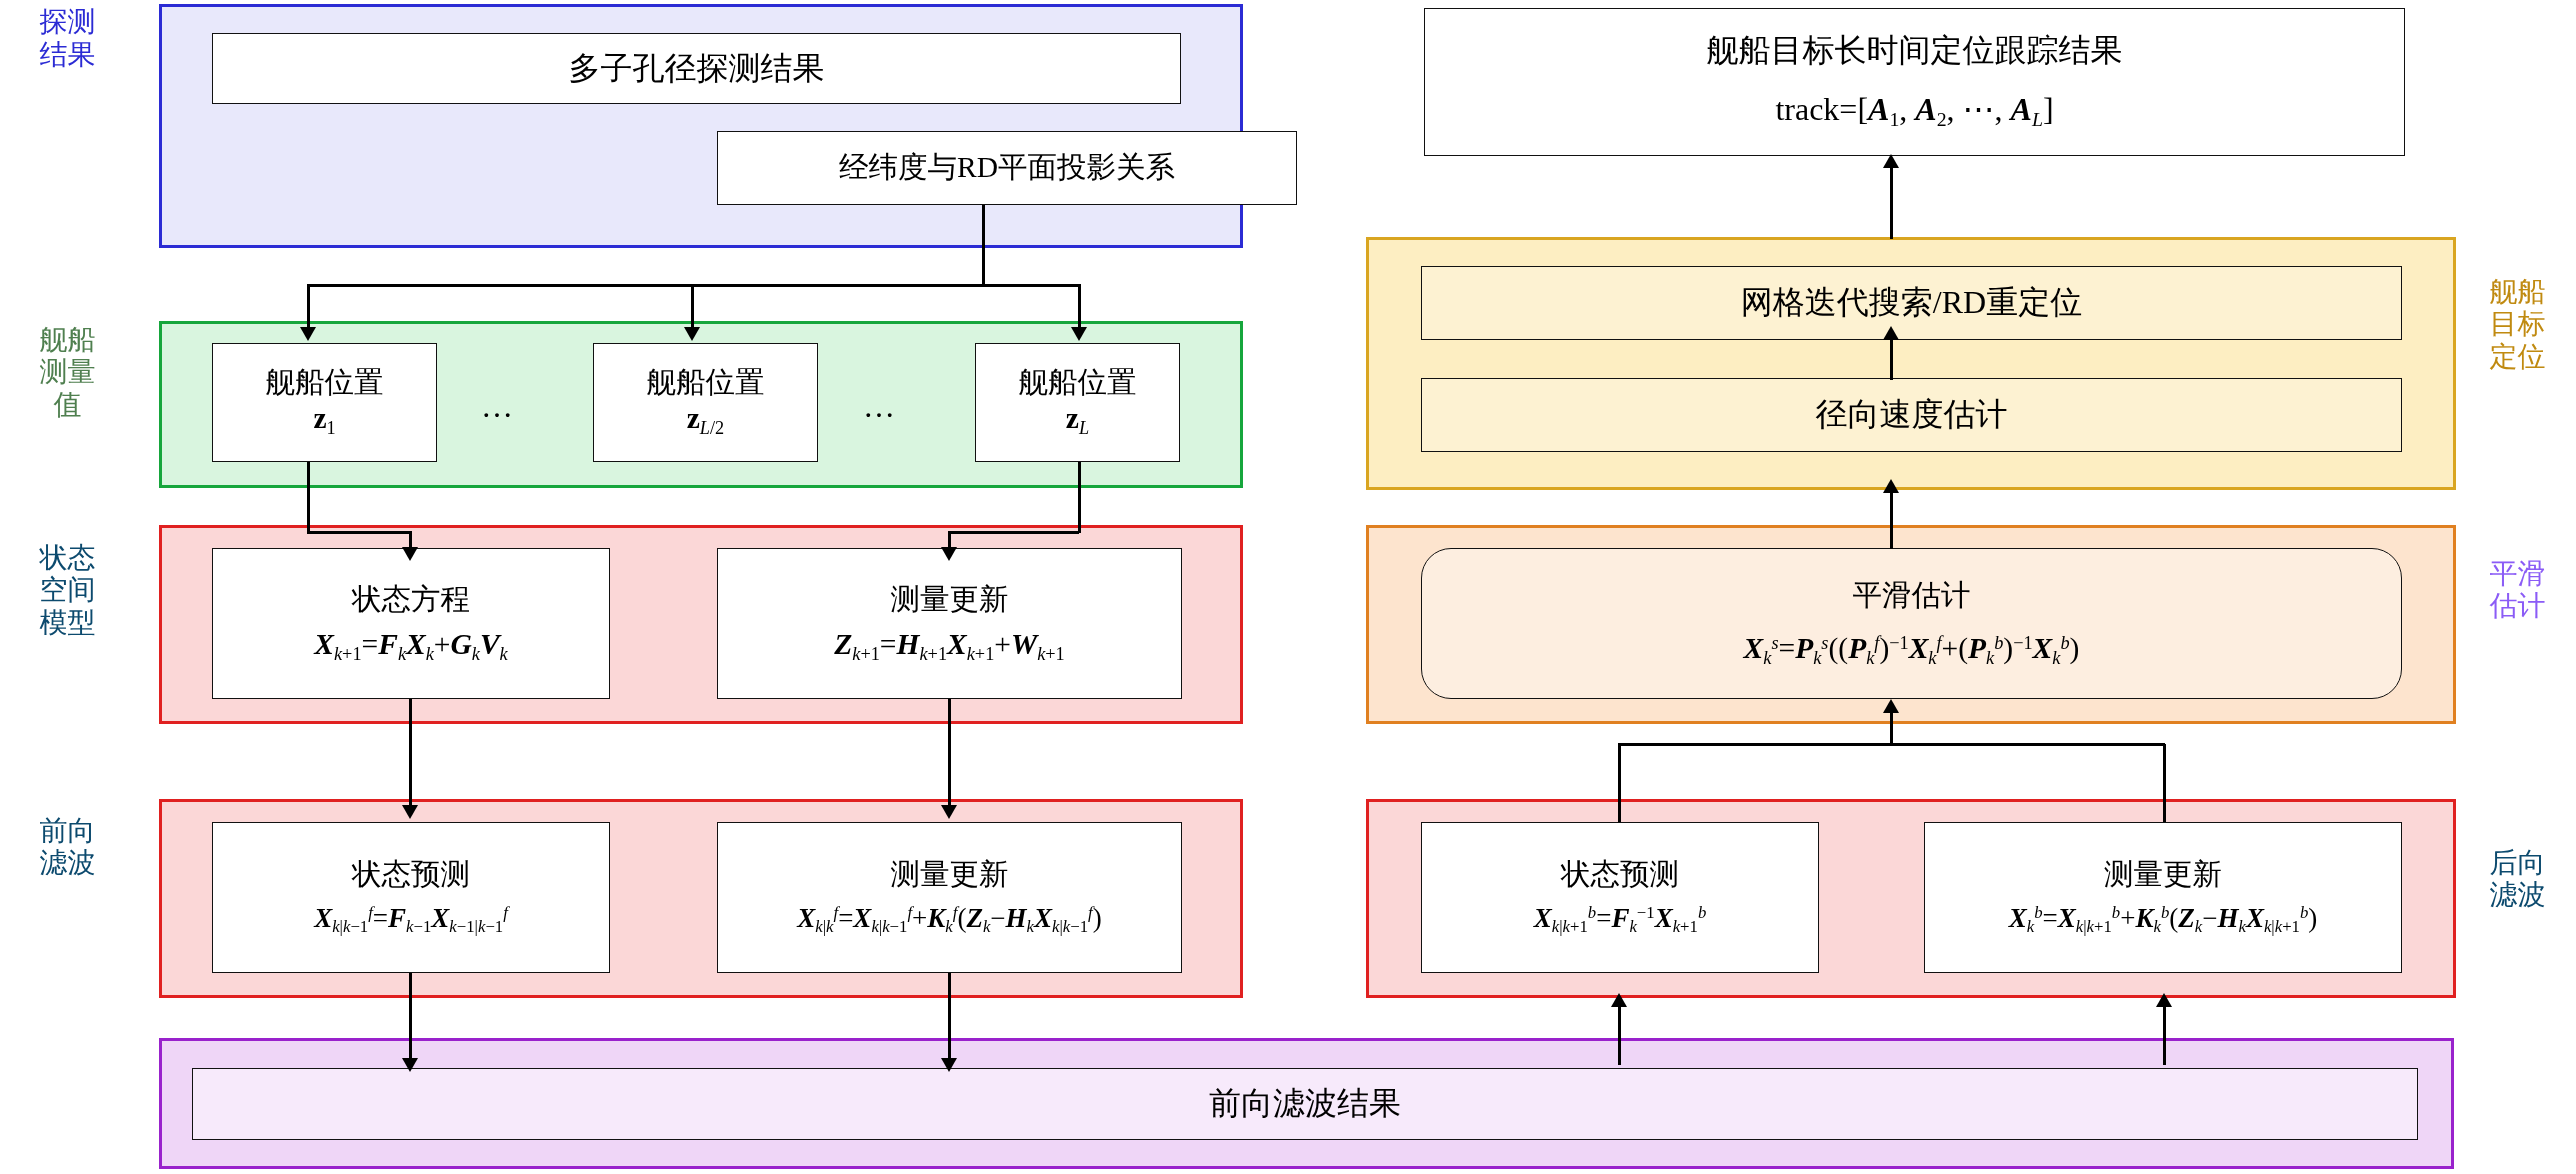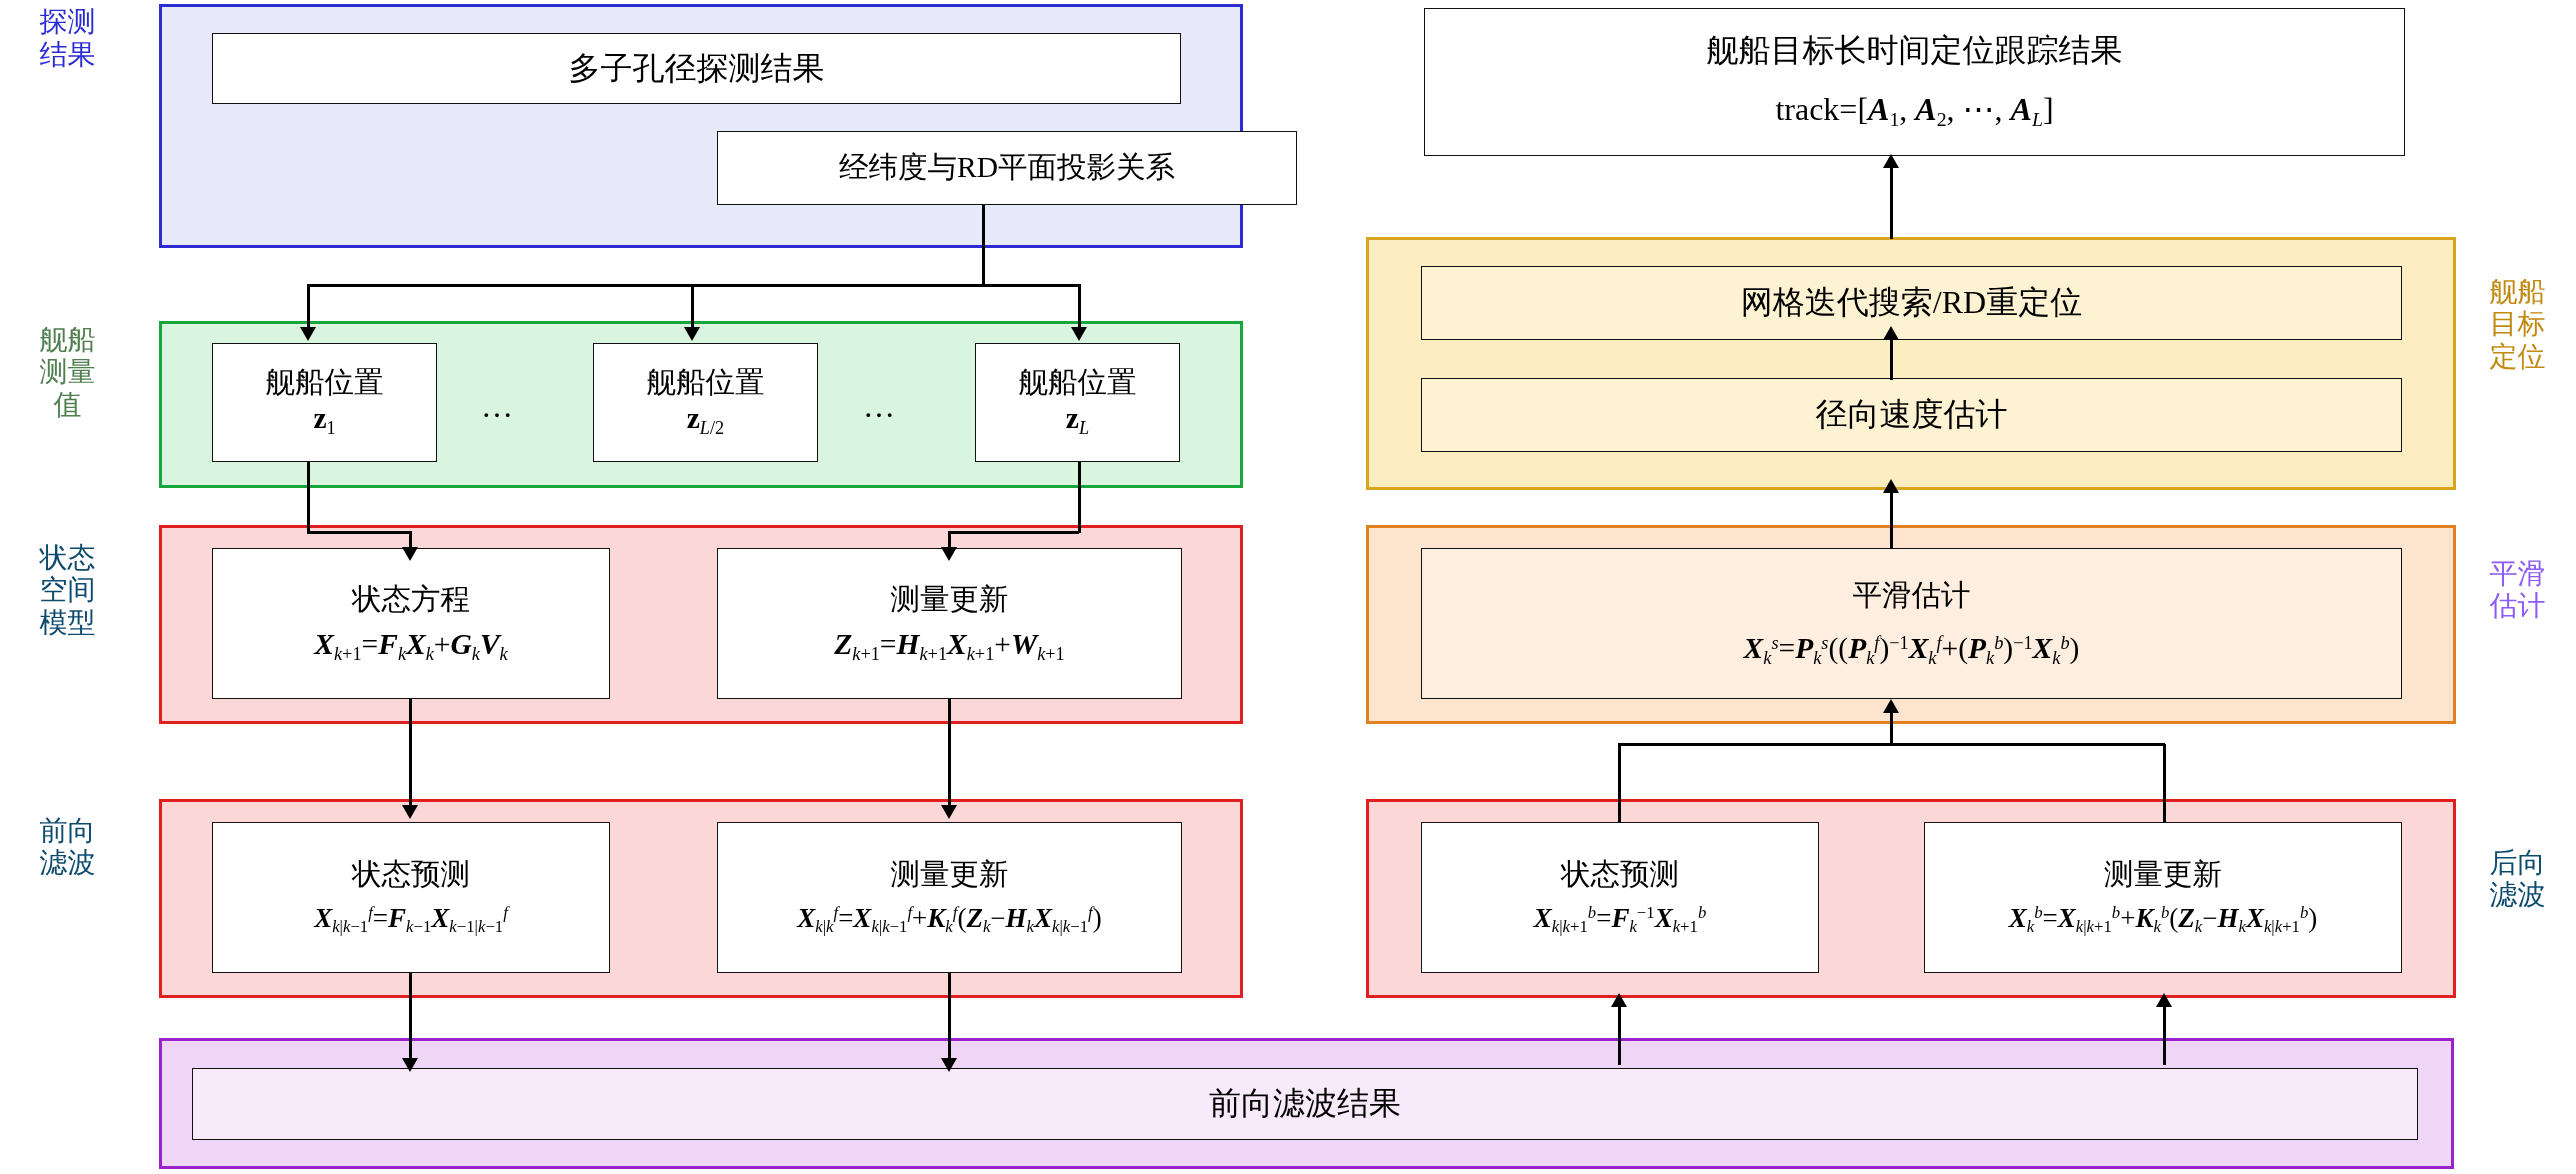"平滑估计" div.abs { border-radius: none -> 30px }
